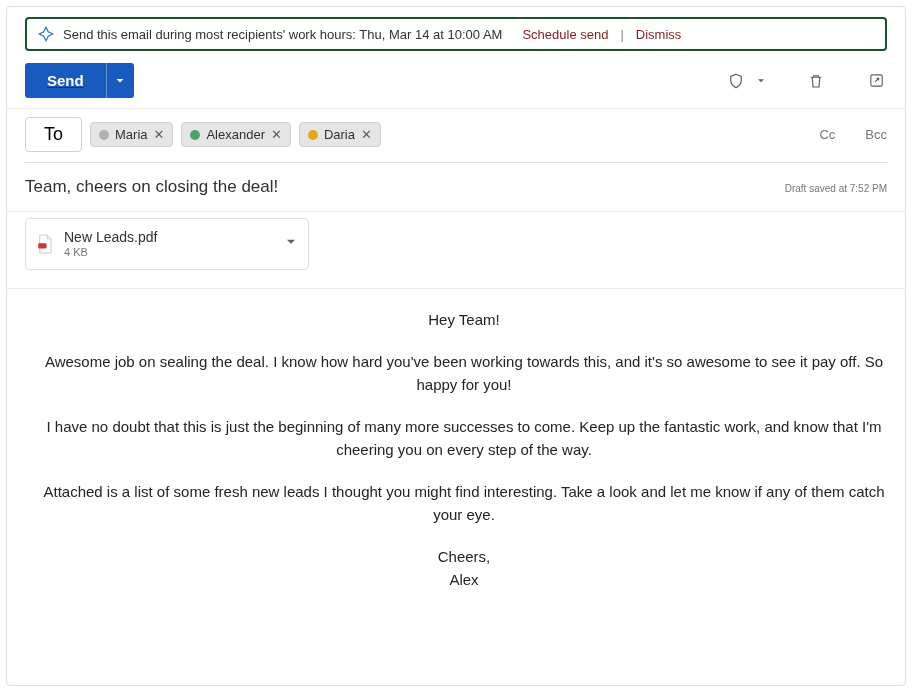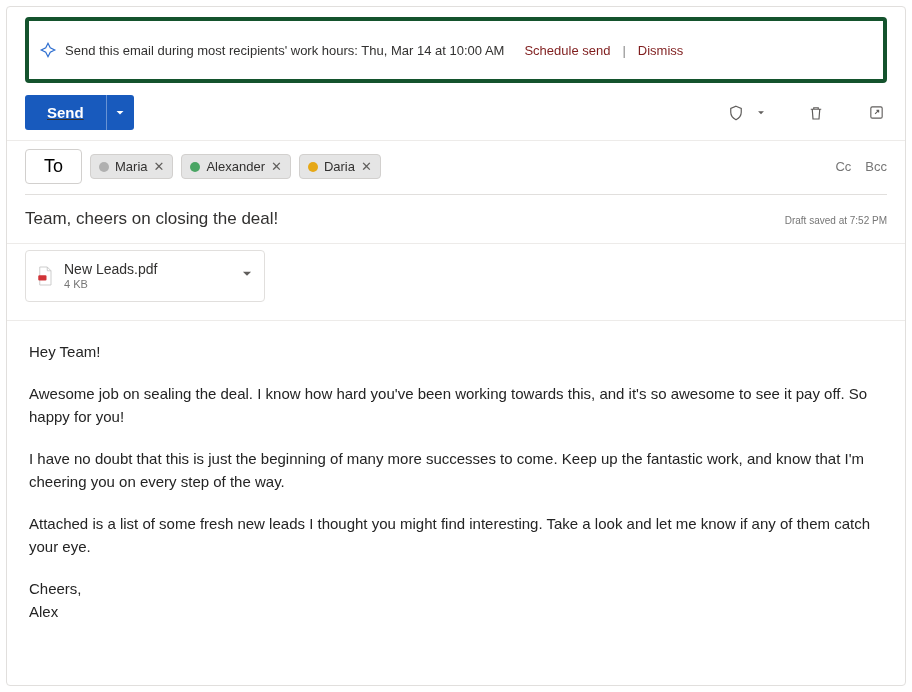"Send this email during most" .banner { border: 4px solid #14532d -> 2px solid #14532d; padding: 20px 10px -> 6px 10px }
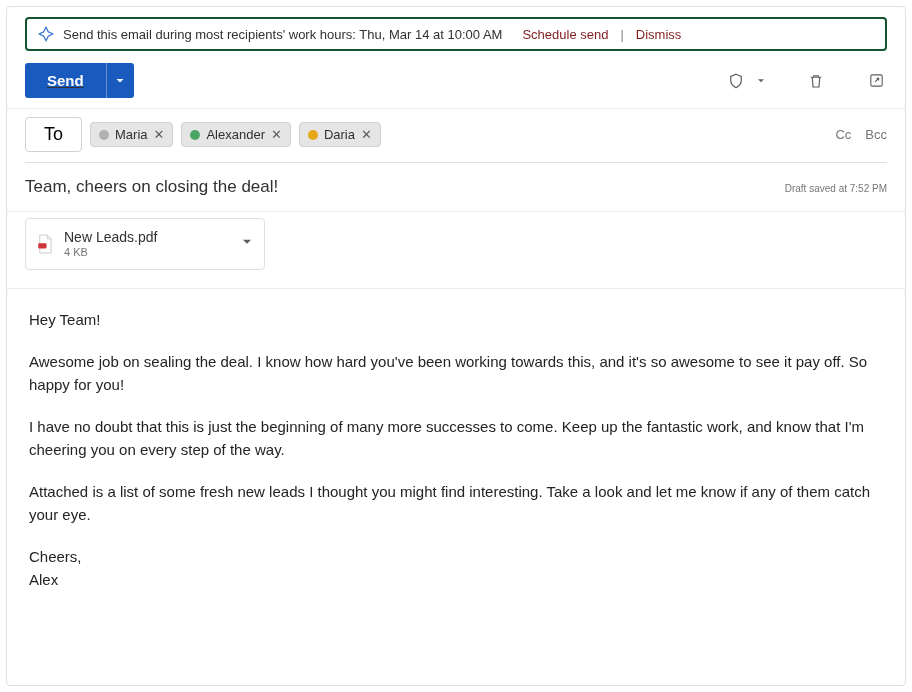"Cc" .ccbcc { margin-left: 6px -> 22px }
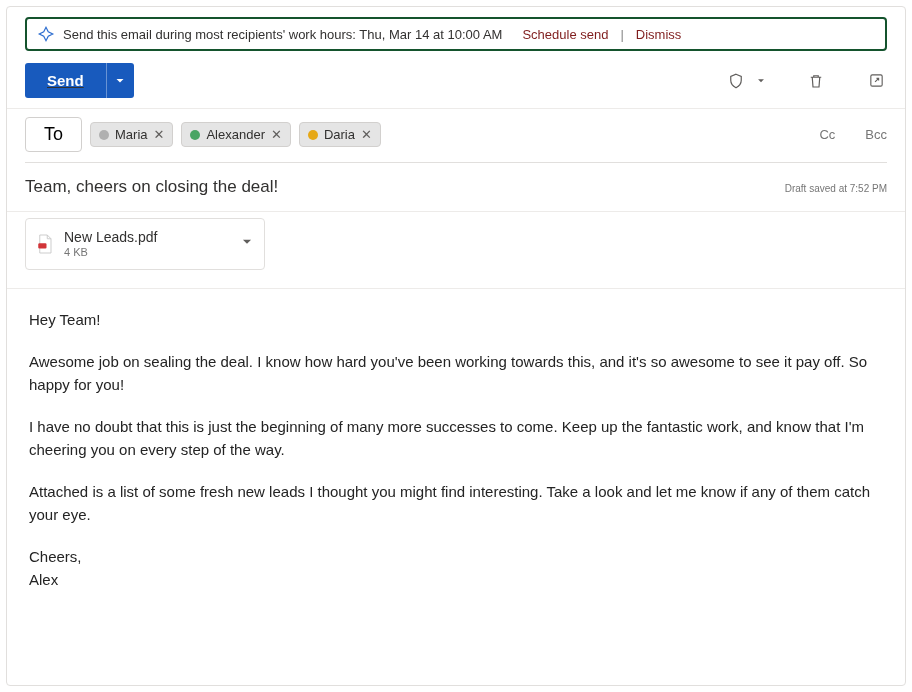"New Leads.pdf" .attach-chip { width: 240px -> 284px }
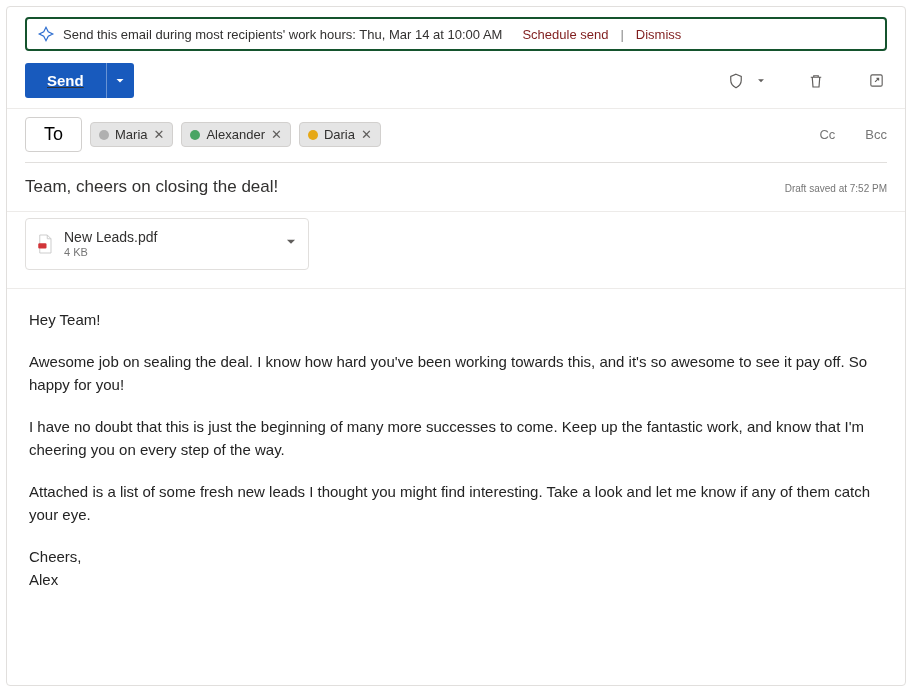"Hey Team!" .body-area p { margin: 0 0 20px 0 -> 0 0 20px 12px; text-align: none -> center }
